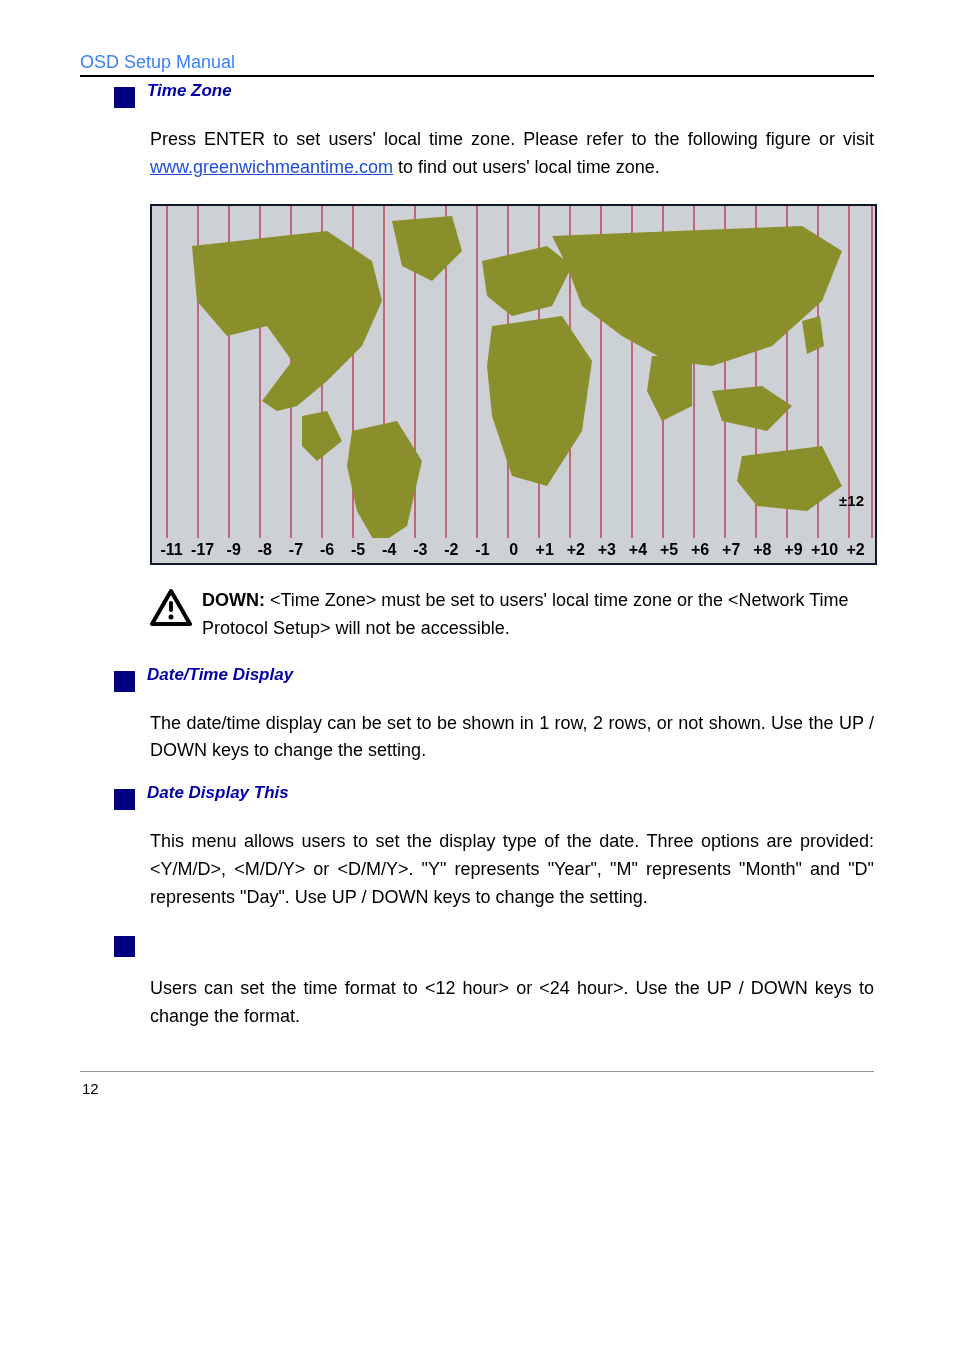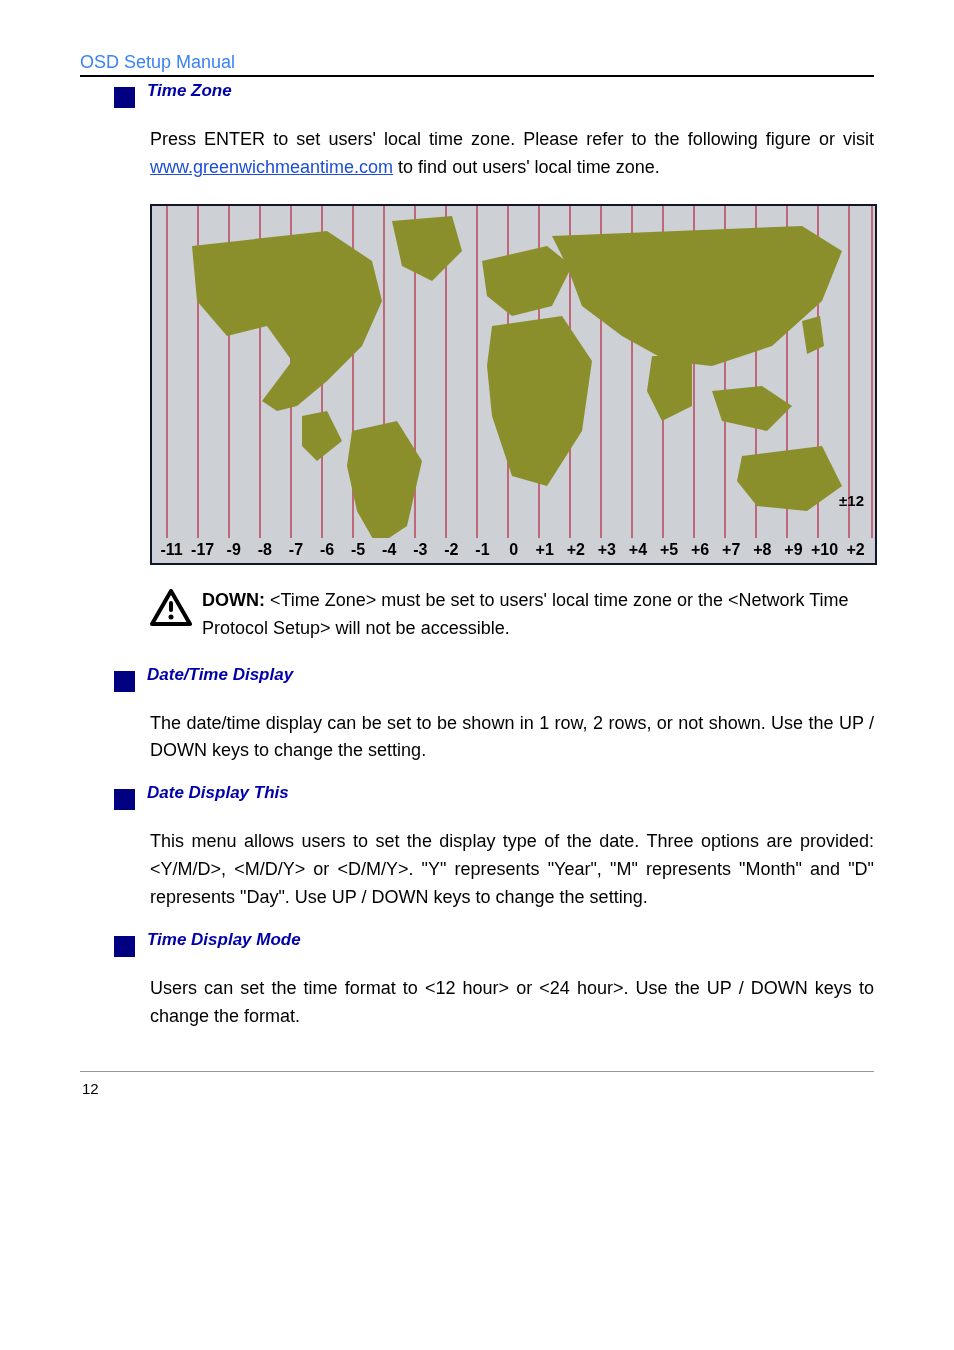"Time Display Mode" div.section-title { html: <div>Time Display Mode</div> -> none }
